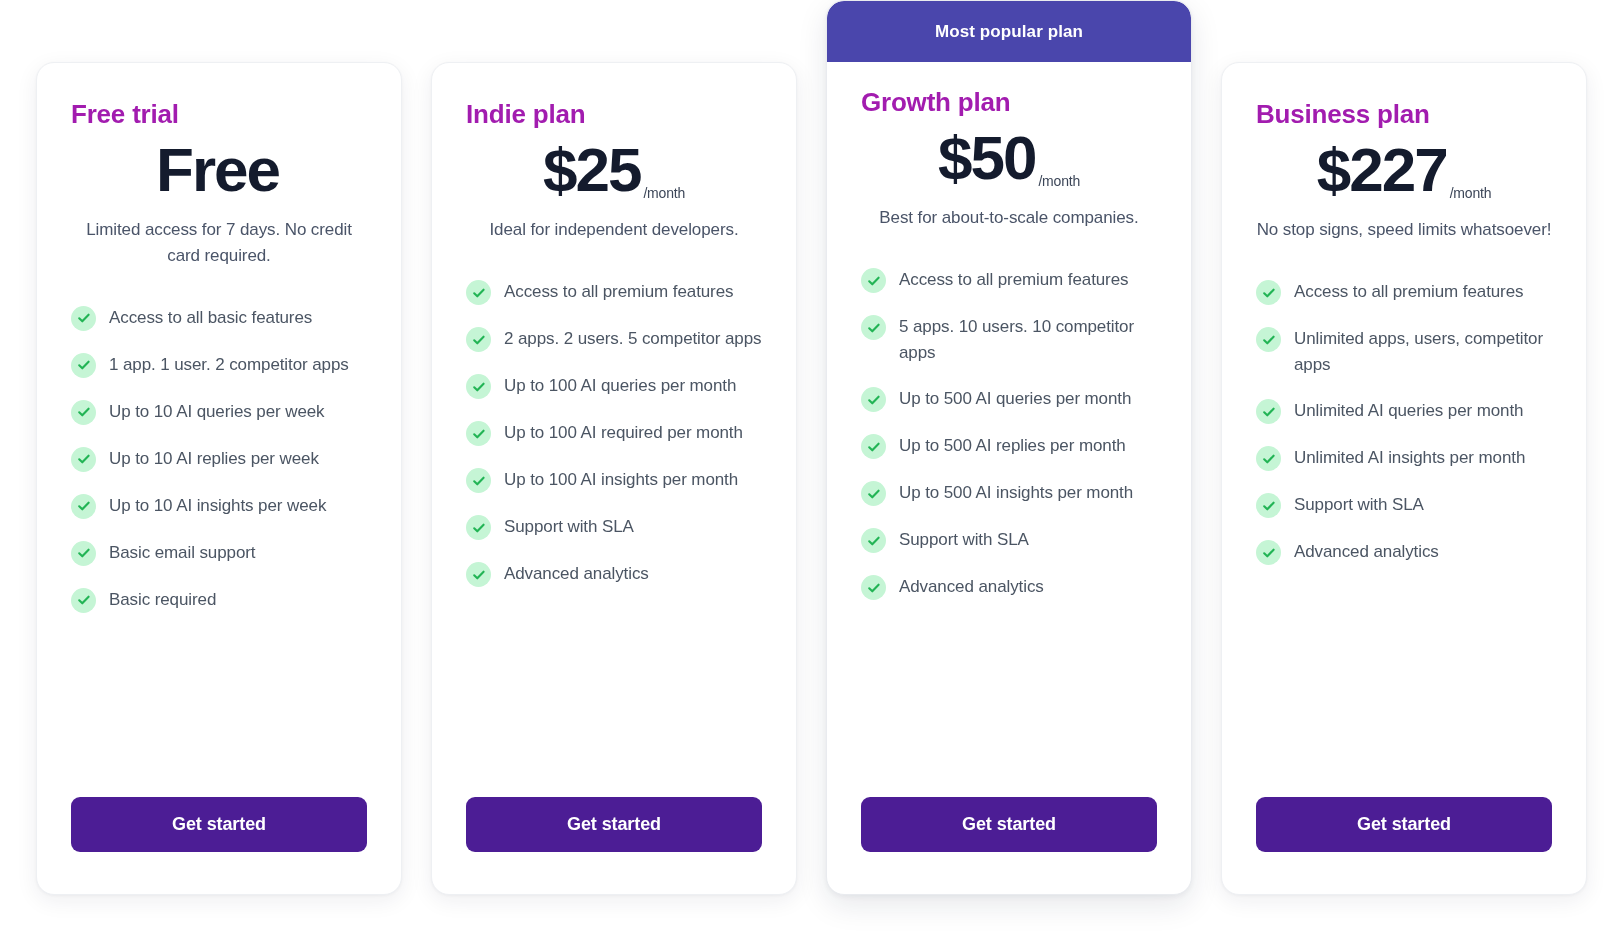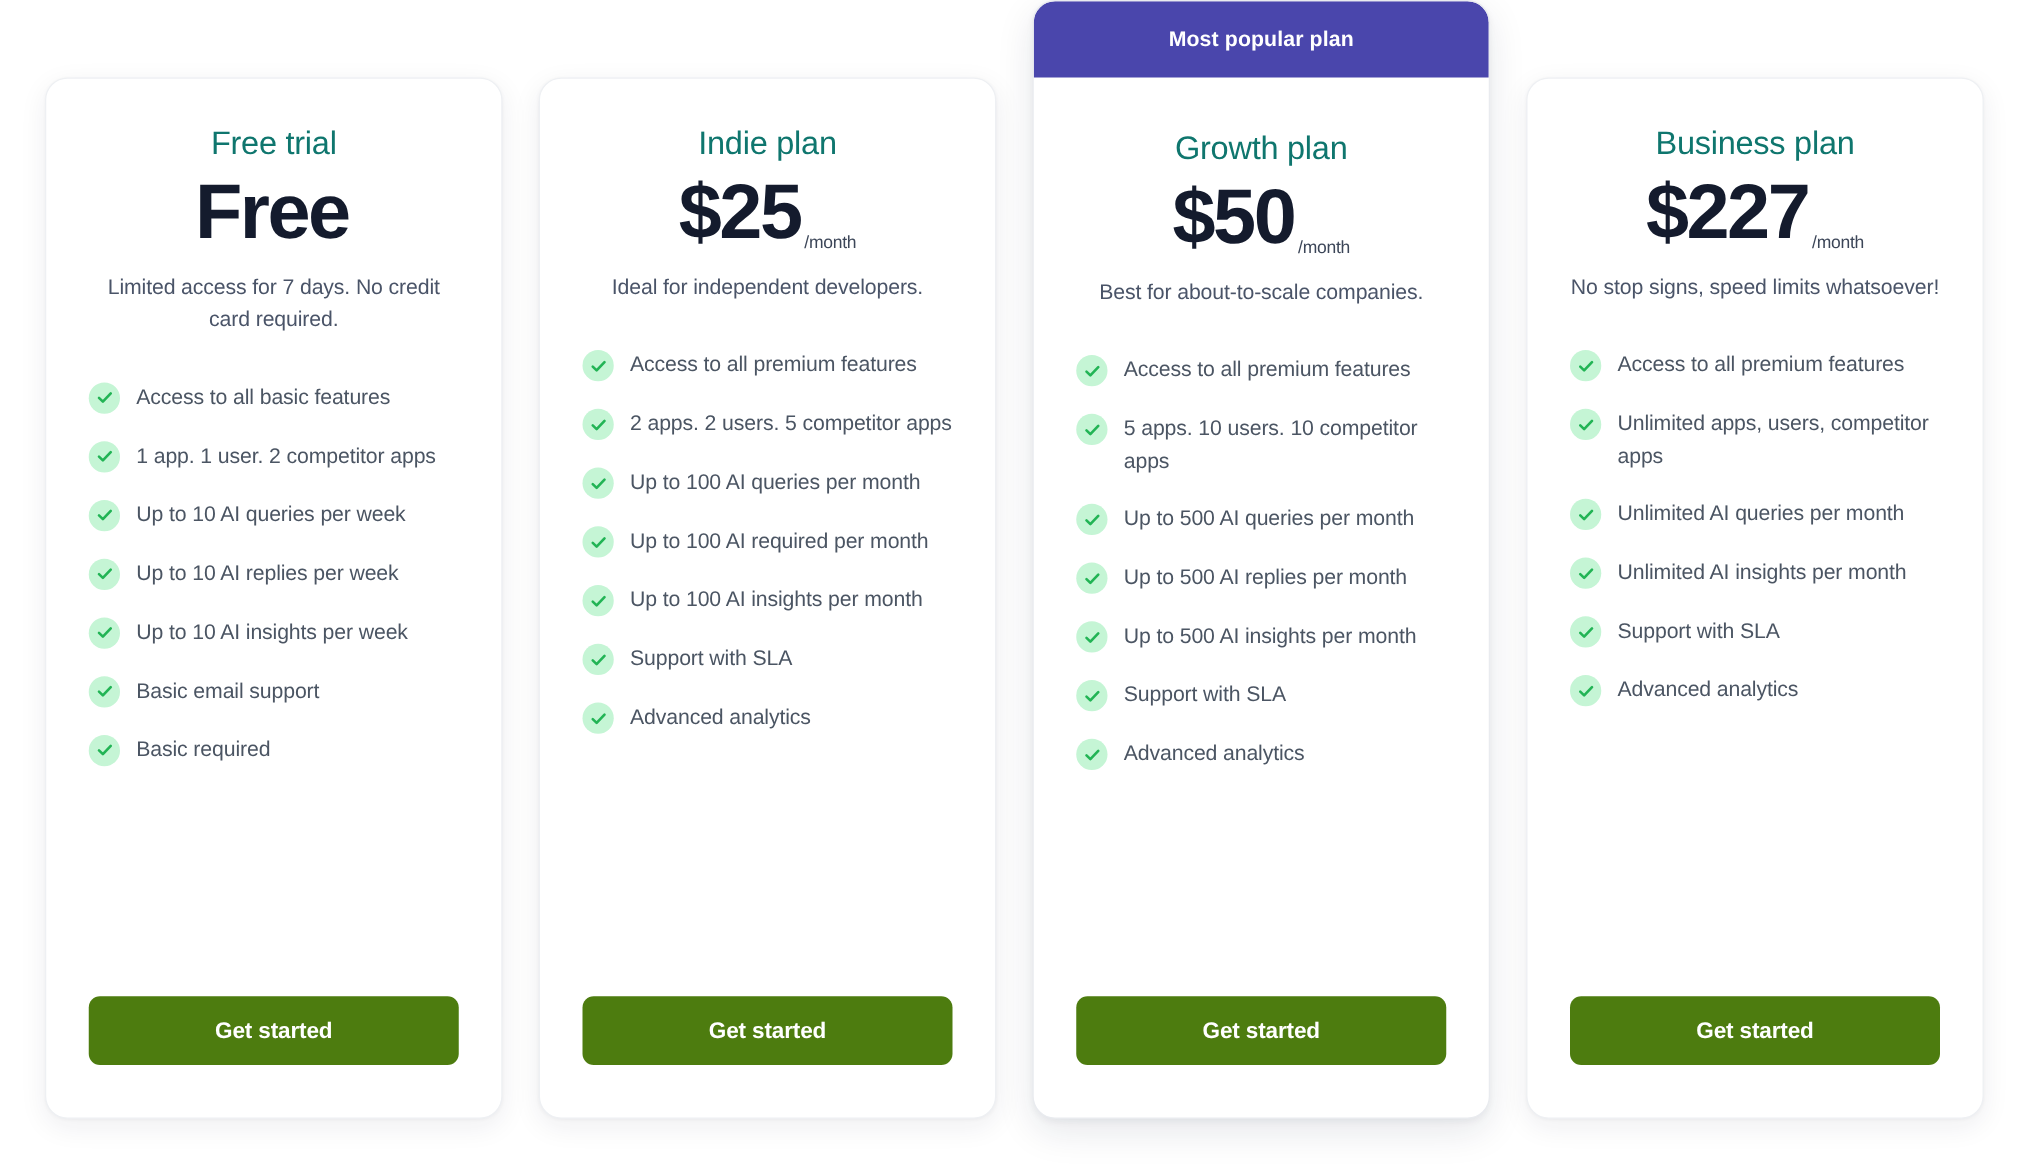"Most popular plan" .plan-card.featured { gap: 16px -> none }
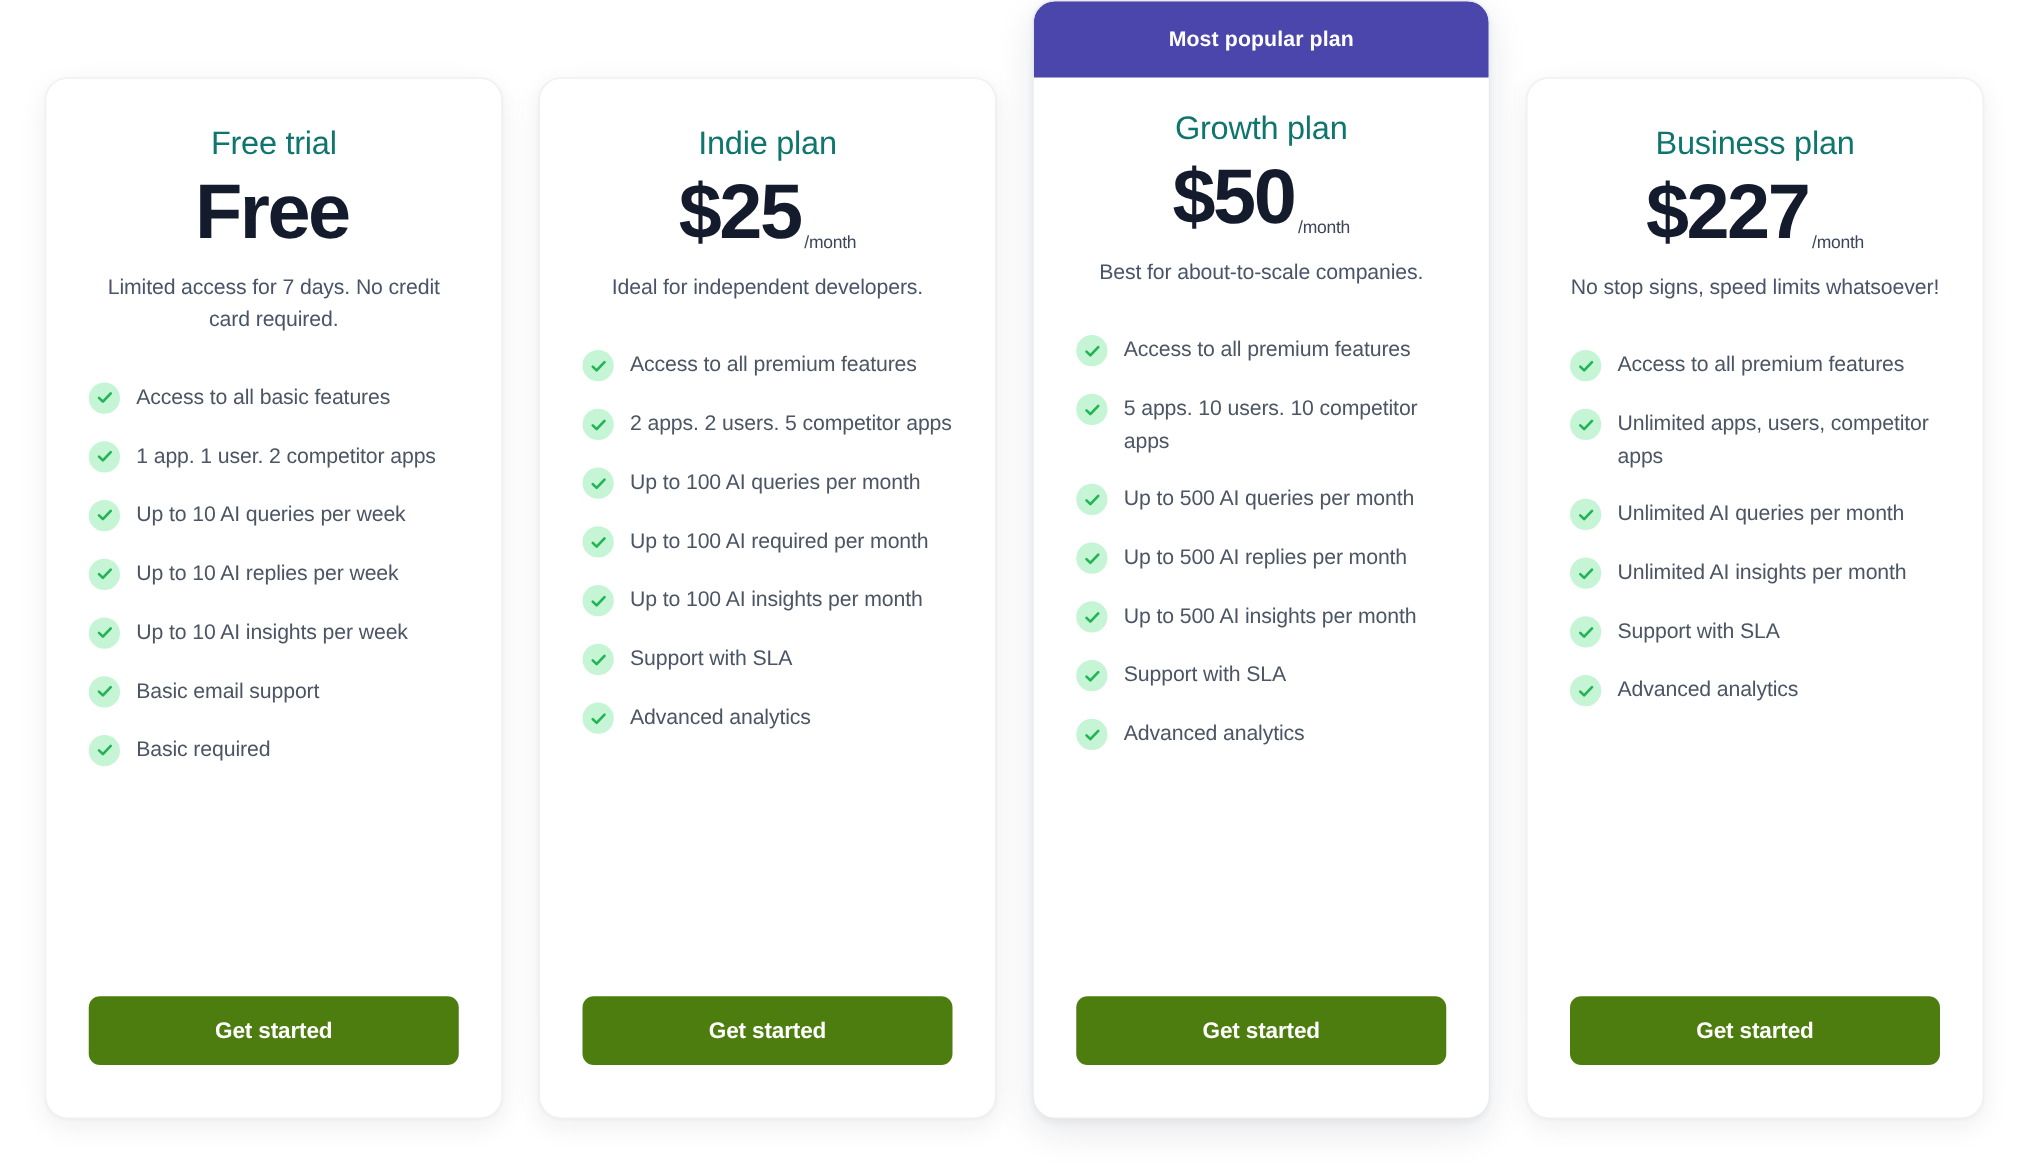"Free trial" .plan-name { color: #0f766e -> #a21caf; font-weight: normal -> bold; text-align: center -> left }
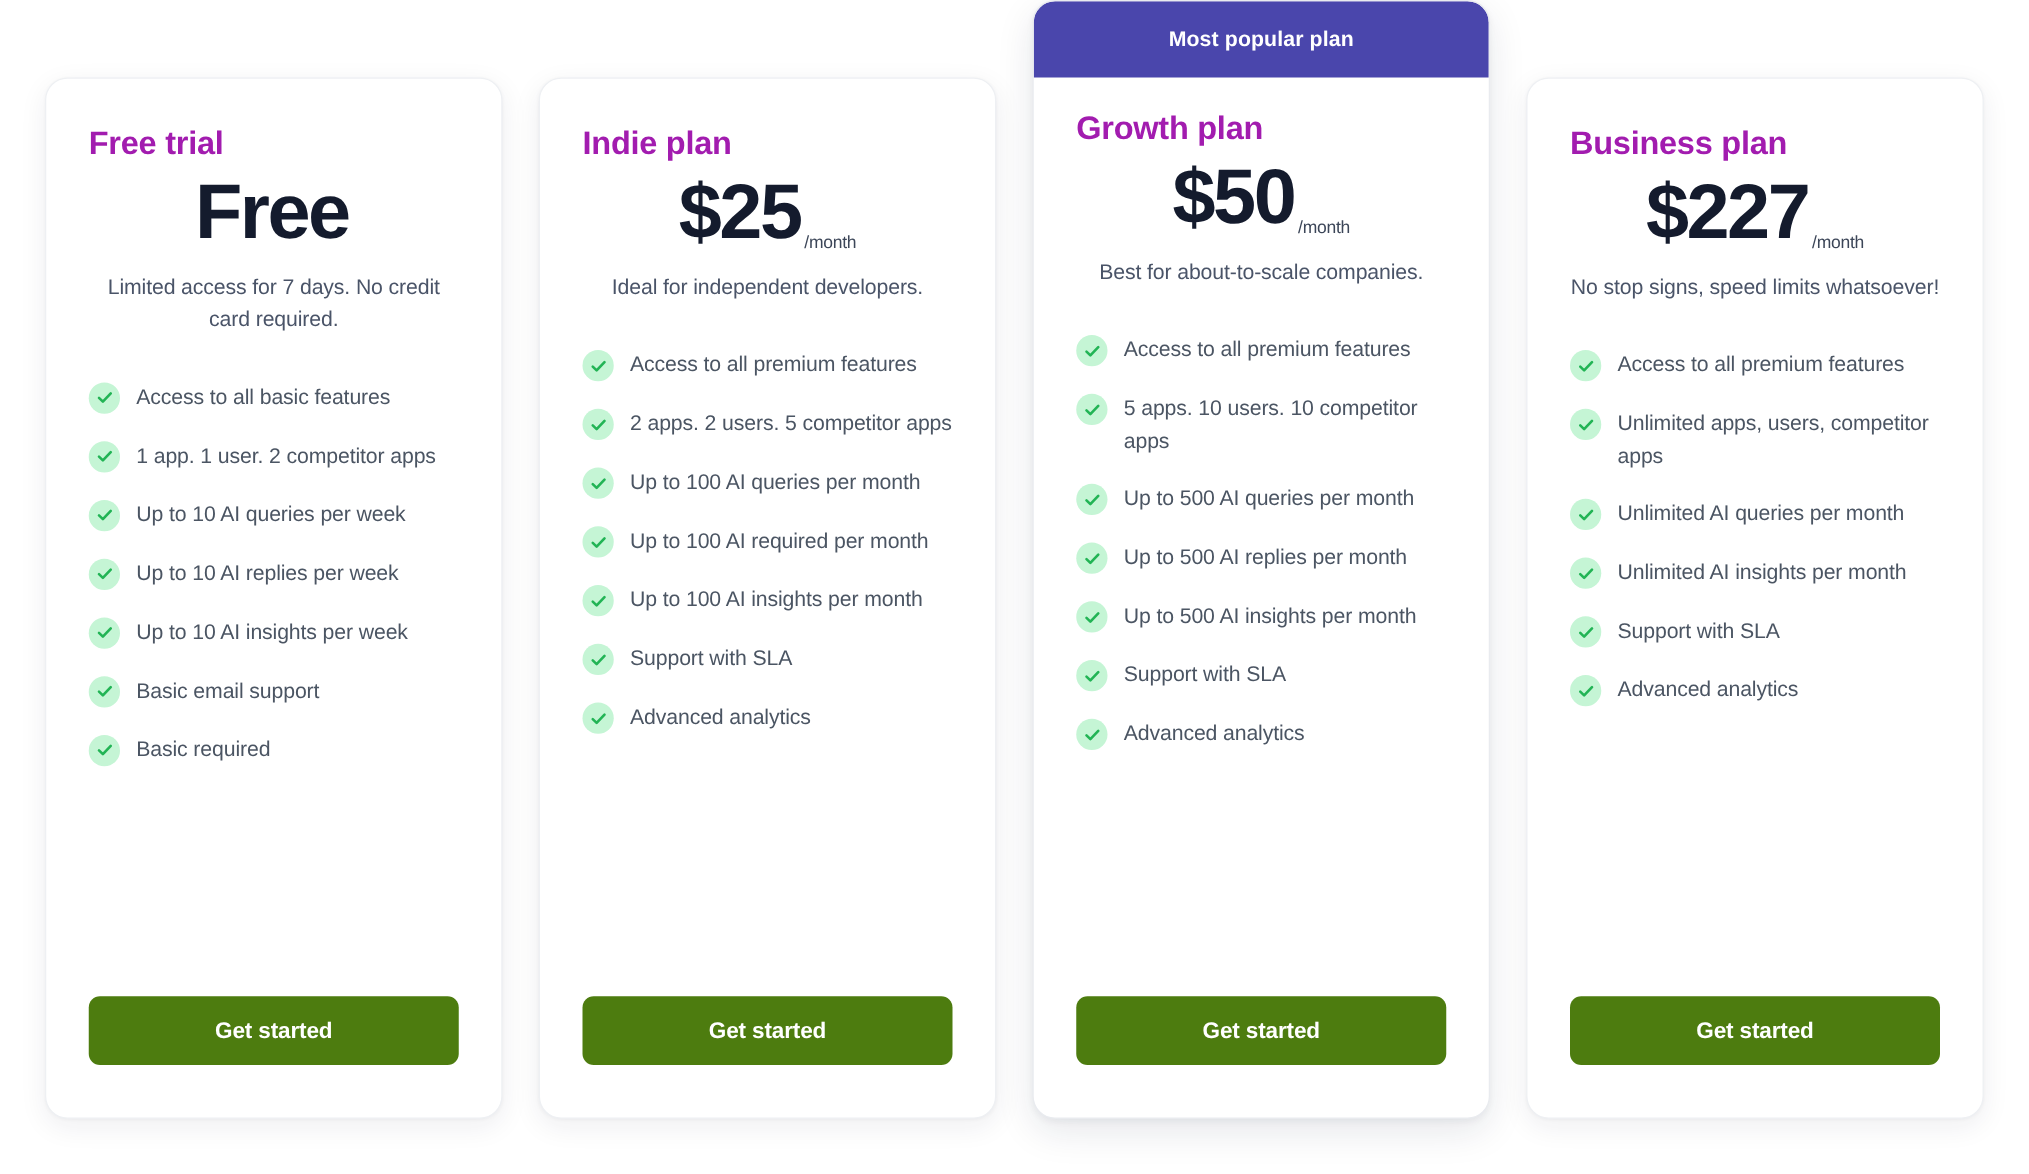"Get started" .cta-button { background: #4d7c0f -> #4c1d95 }
